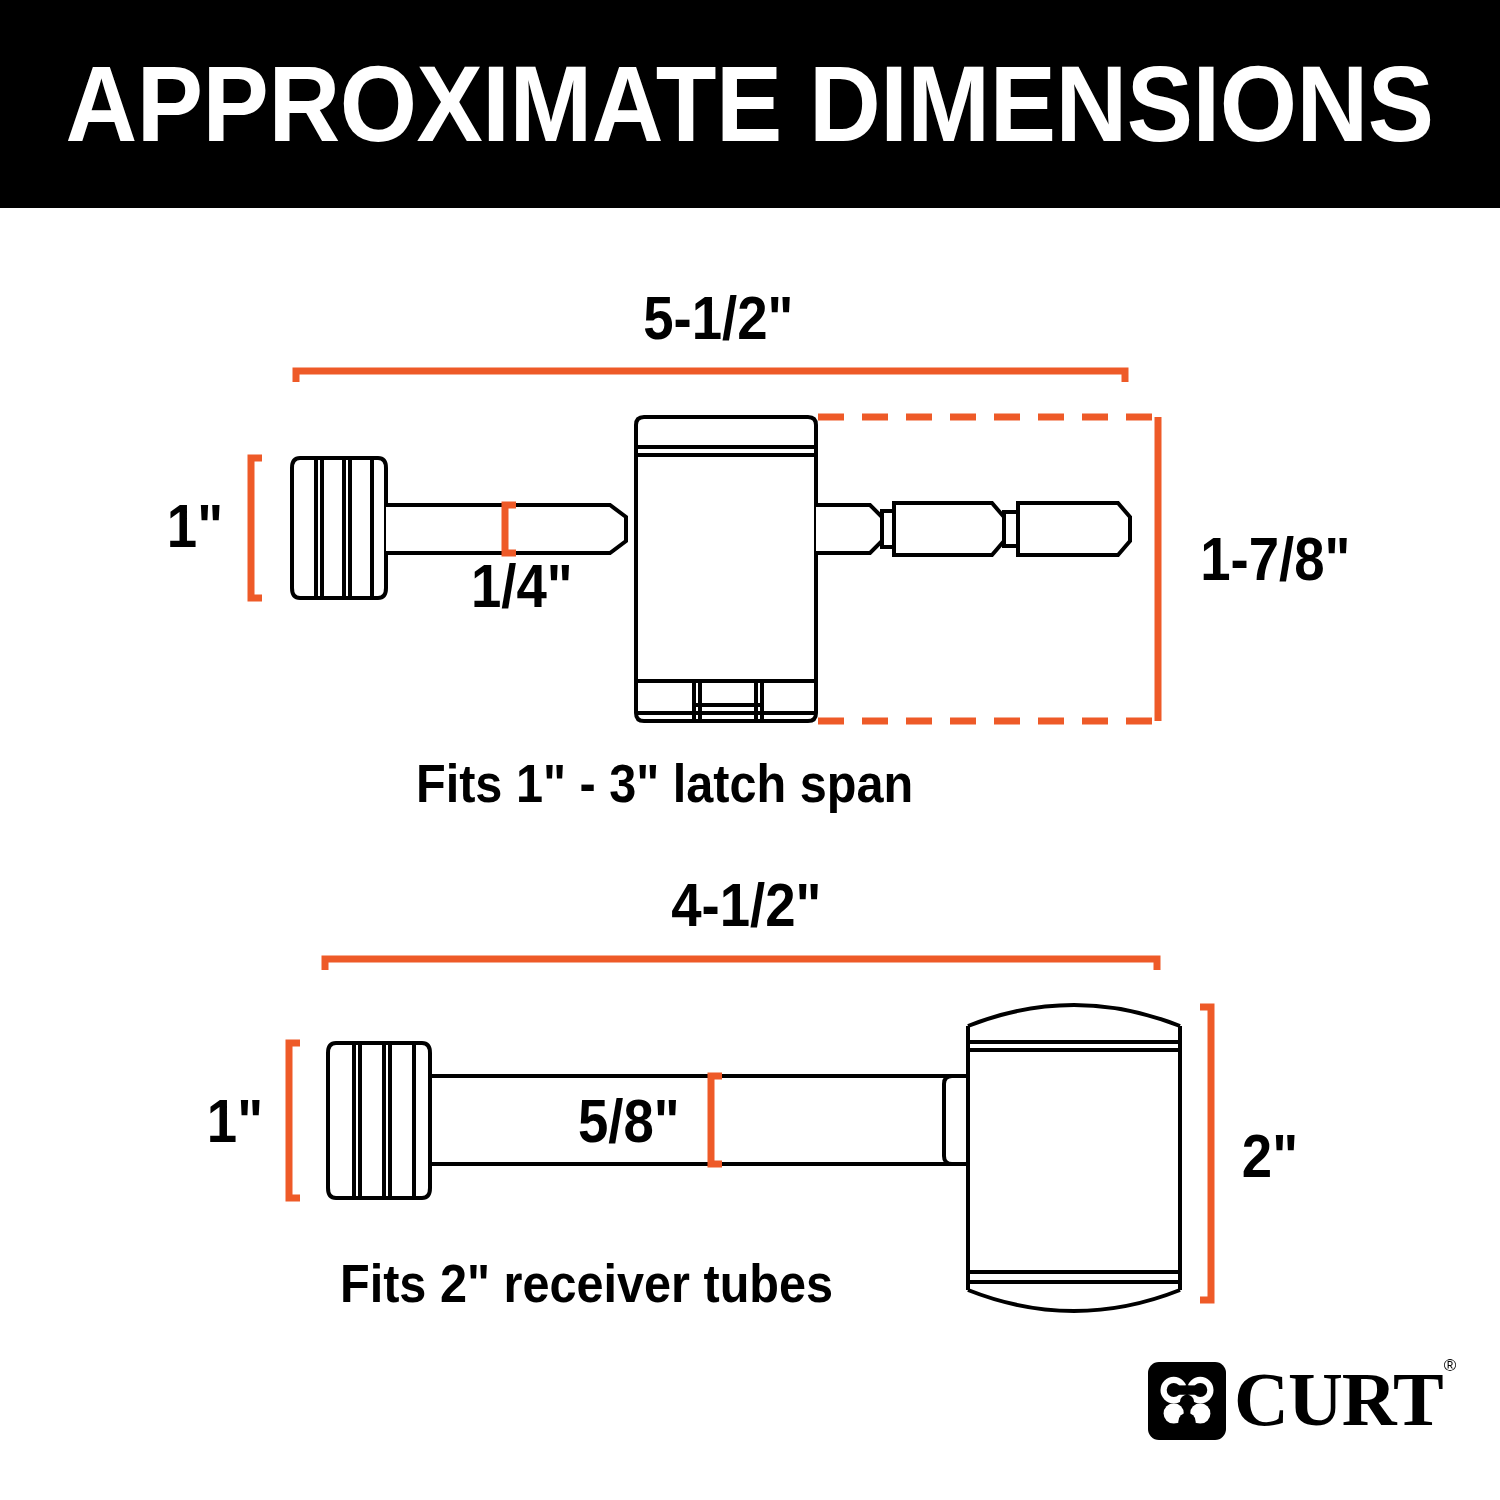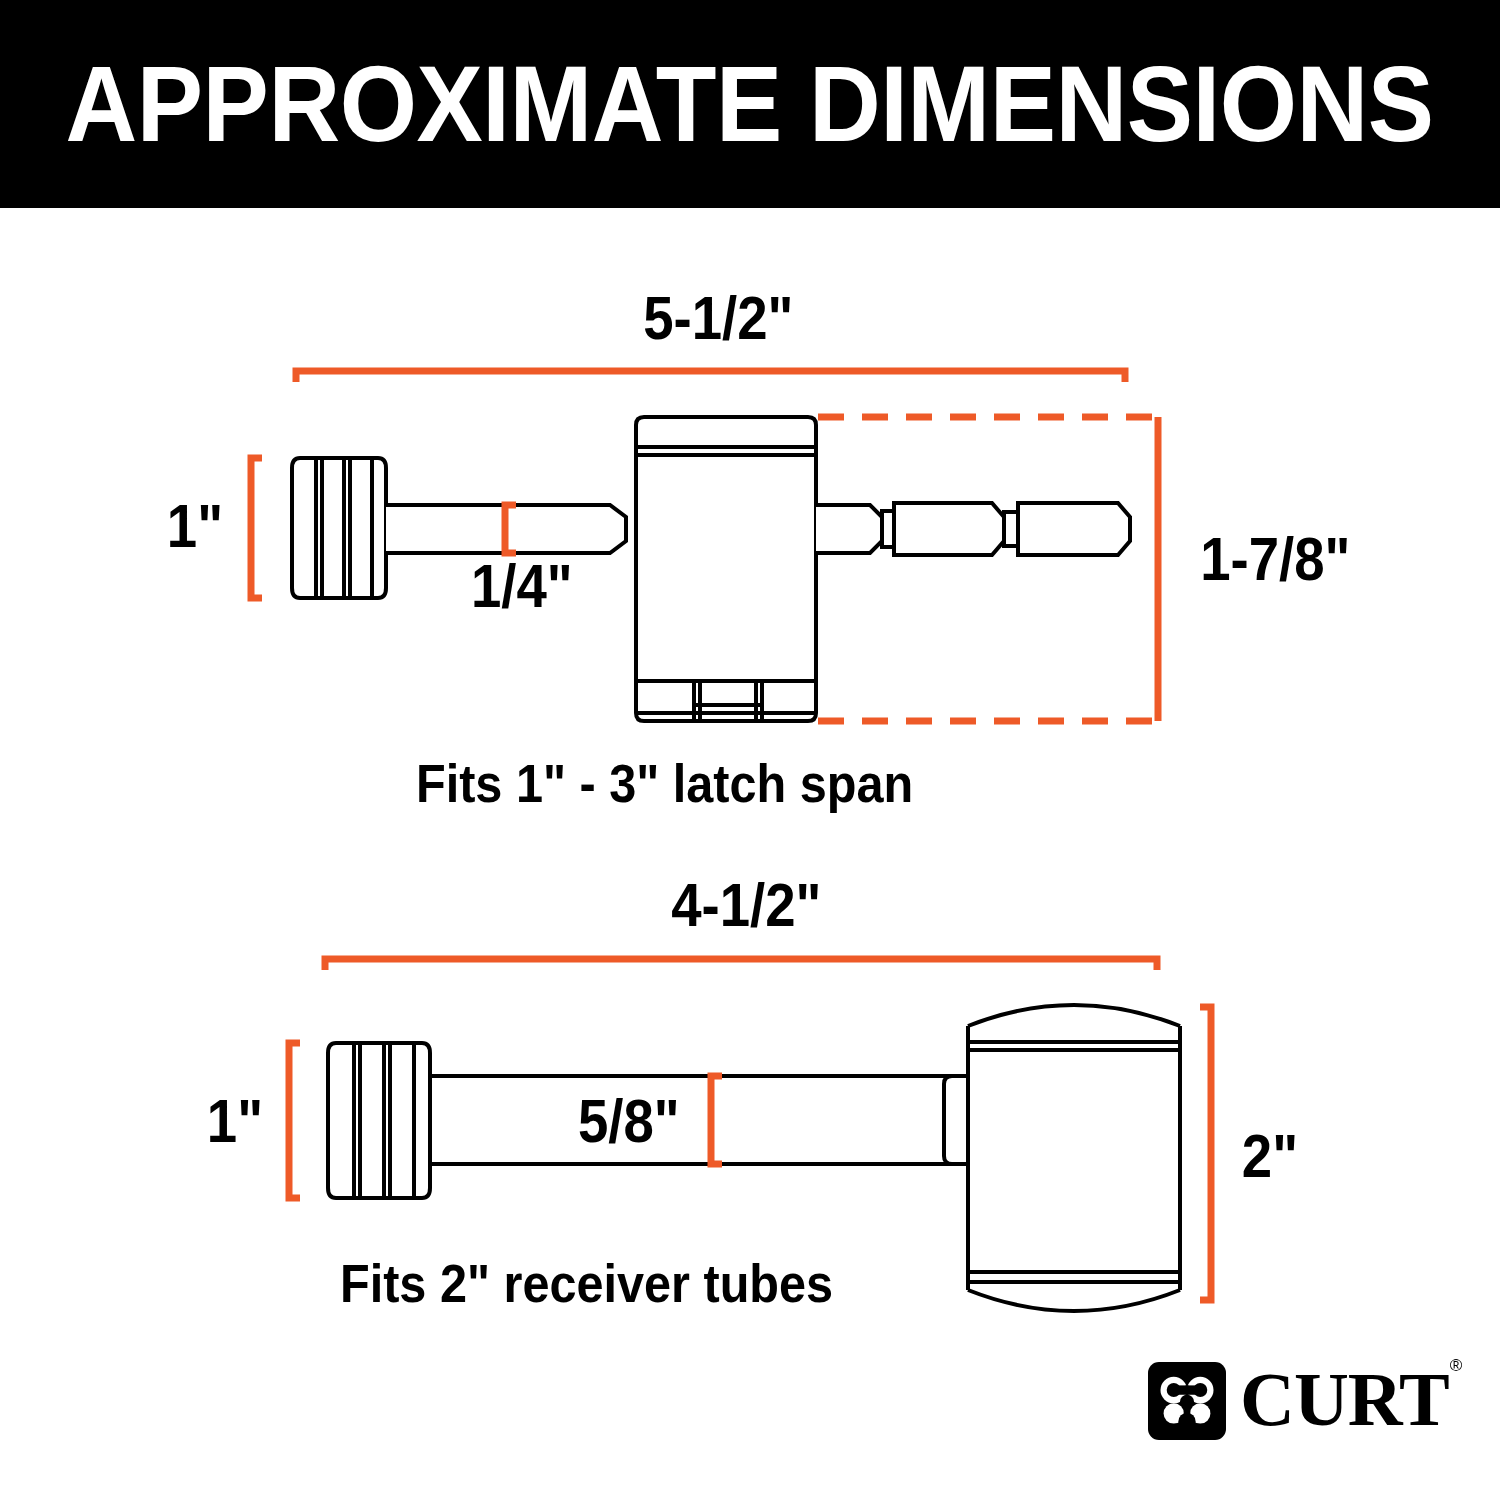"CURT®" #curt-wordmark { margin-left: 14px -> 8px }
